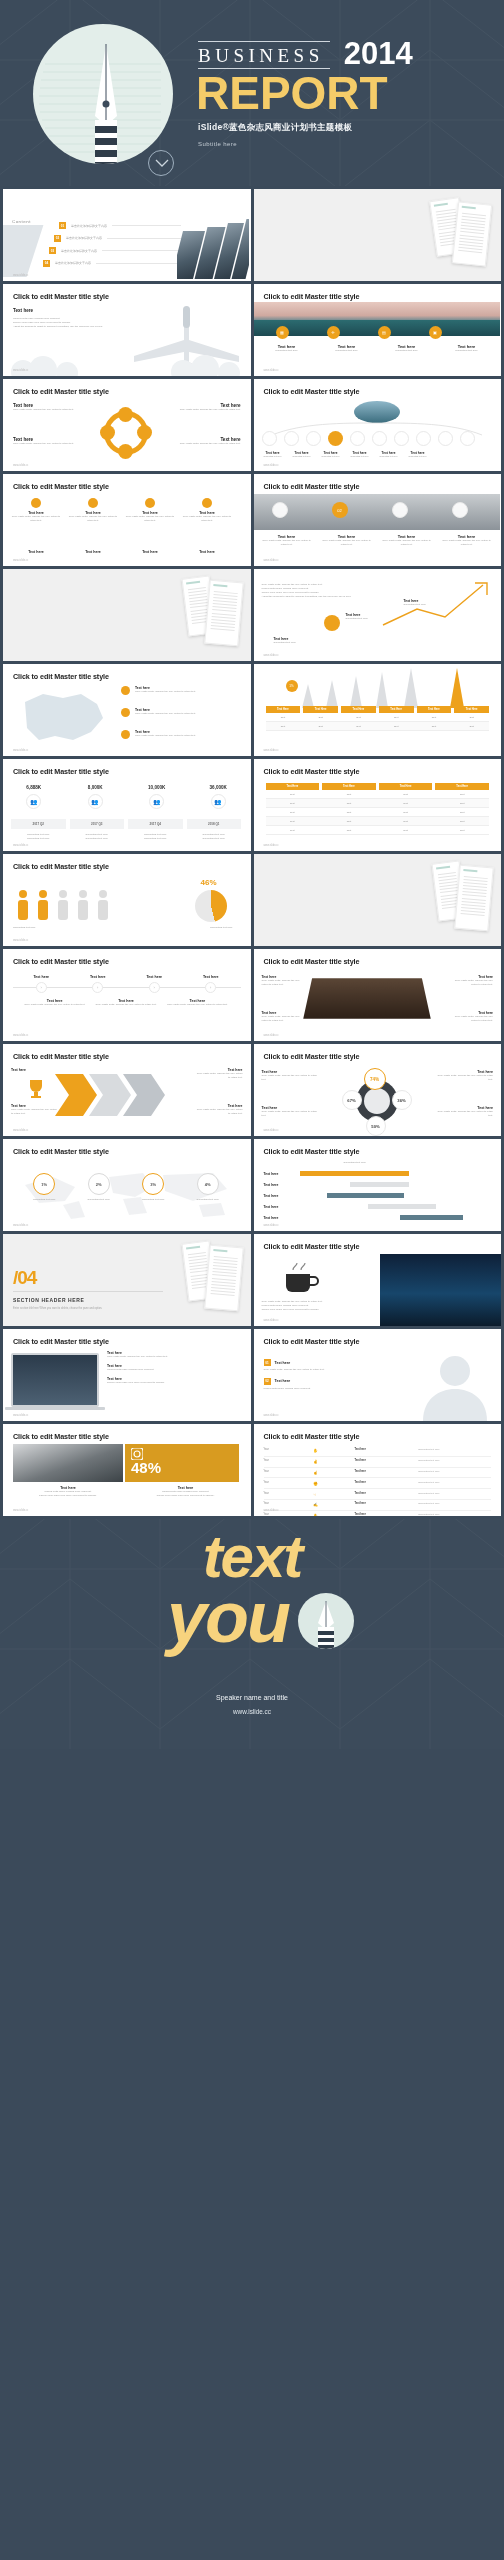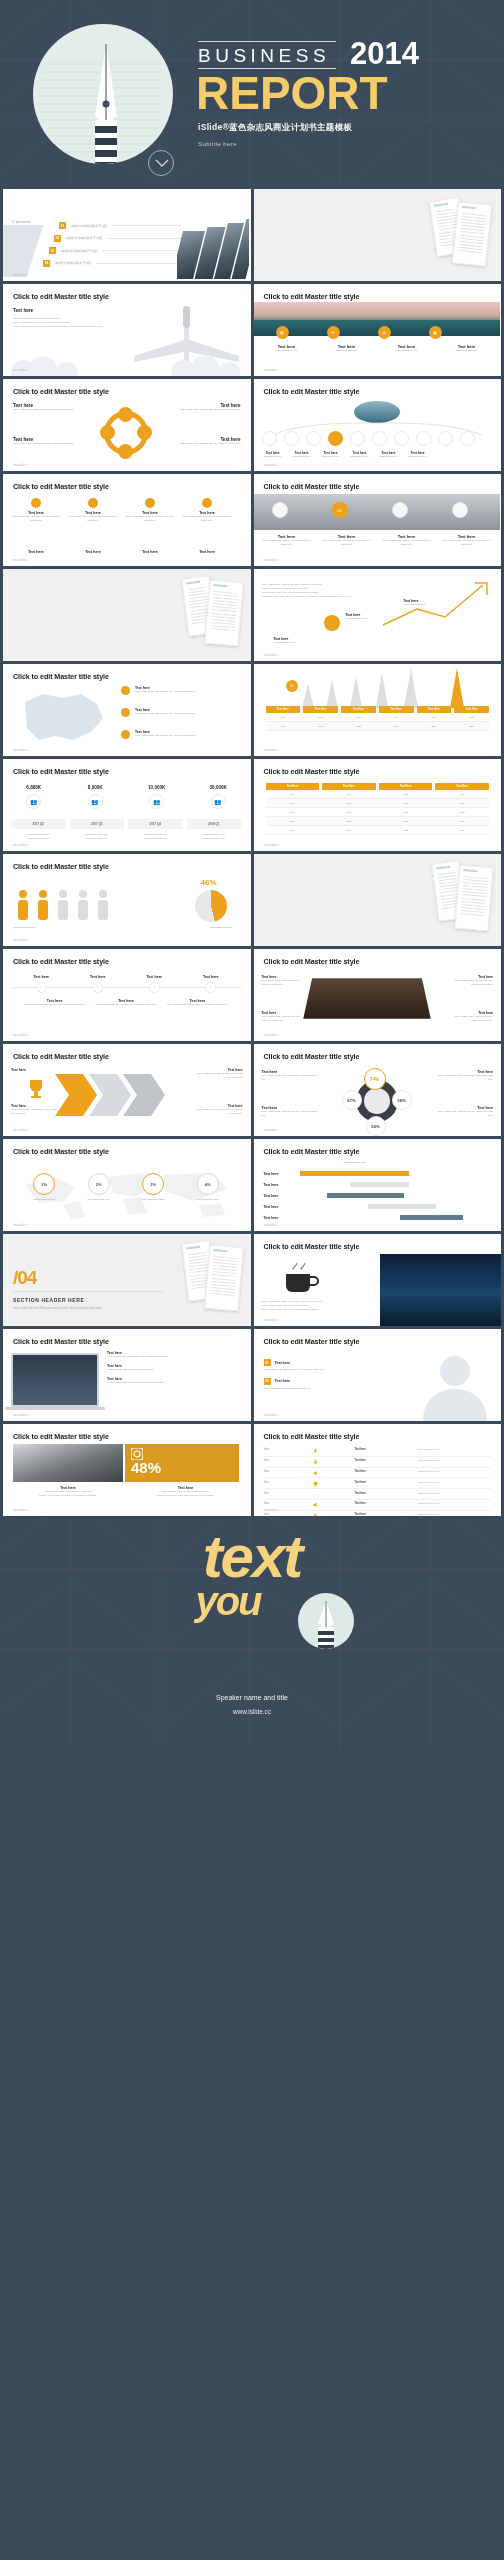"BUSINESS" .biz { font-family: none -> Liberation Serif, serif }
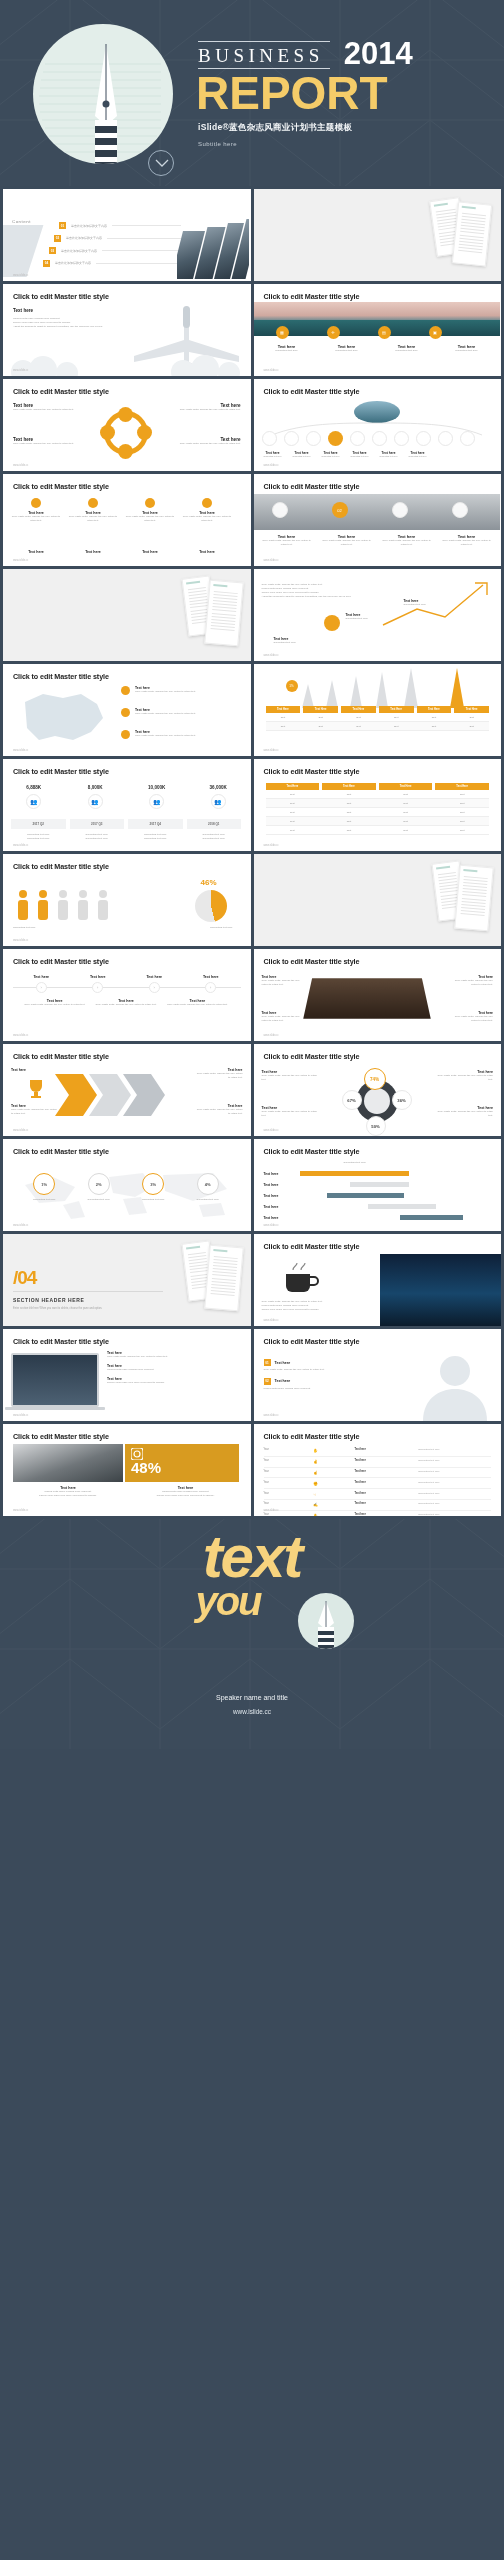"you" .ty-you { font-size: 40px -> 72px }
